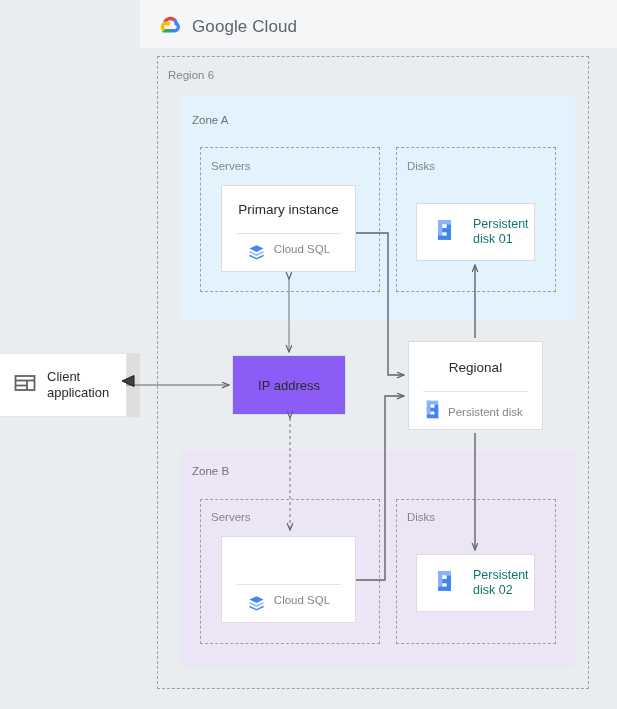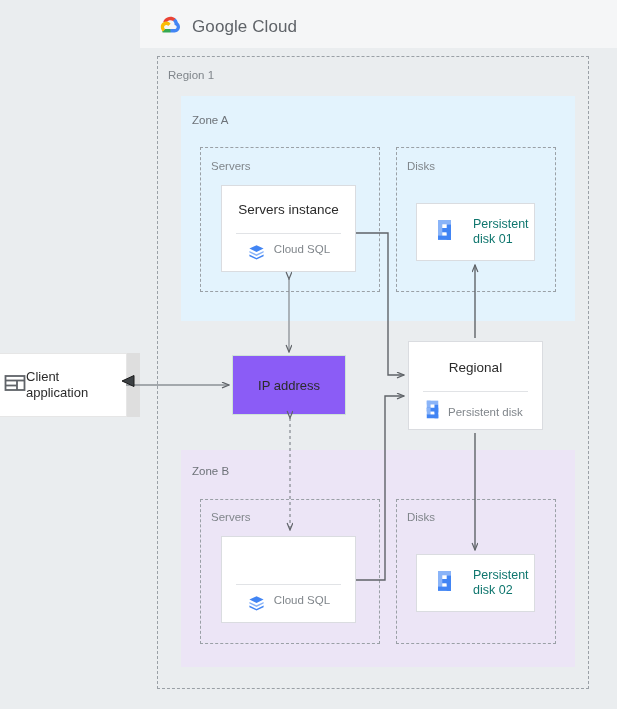"Region 1" div.region-label { text: 1 -> 6 }
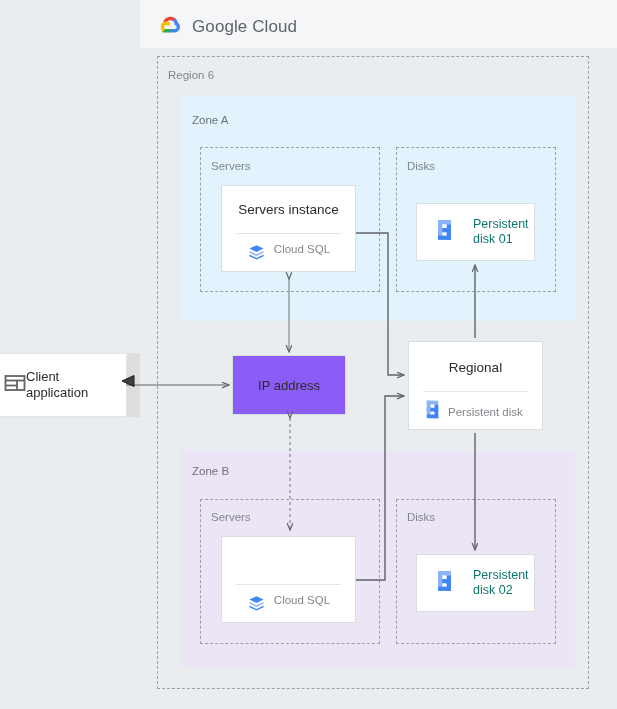"Servers instance" div.inst-title { text: Servers -> Primary }
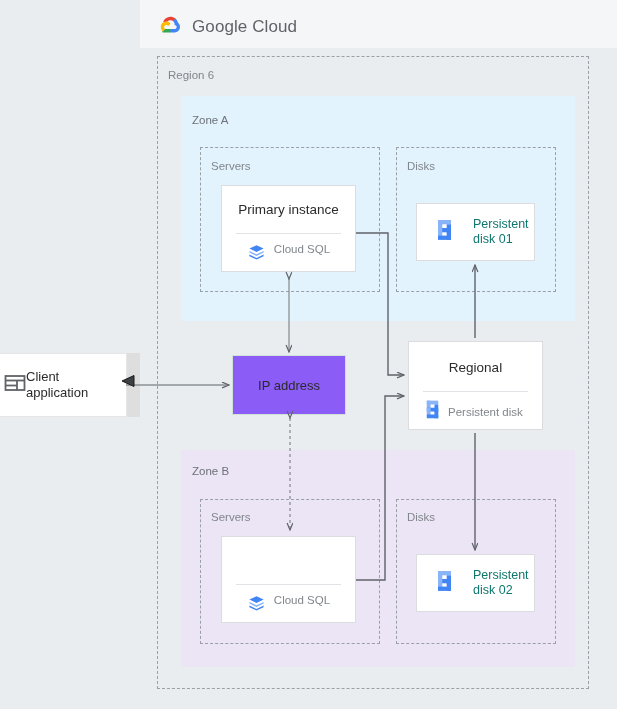"Client" .client { gap: none -> 11px; padding-left: 4px -> 14px }
